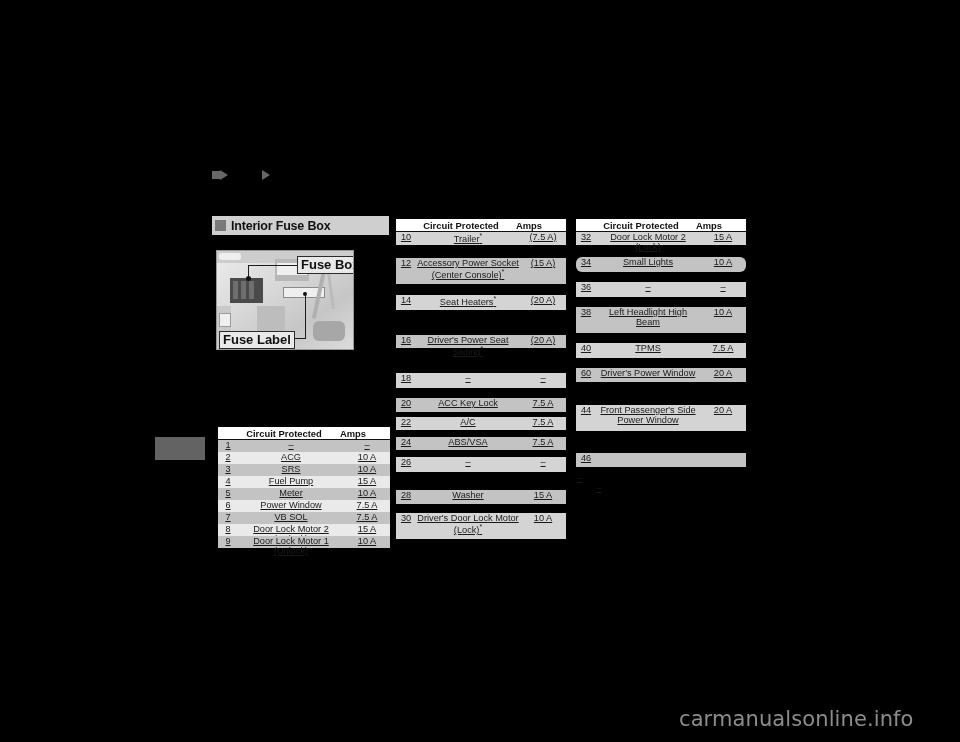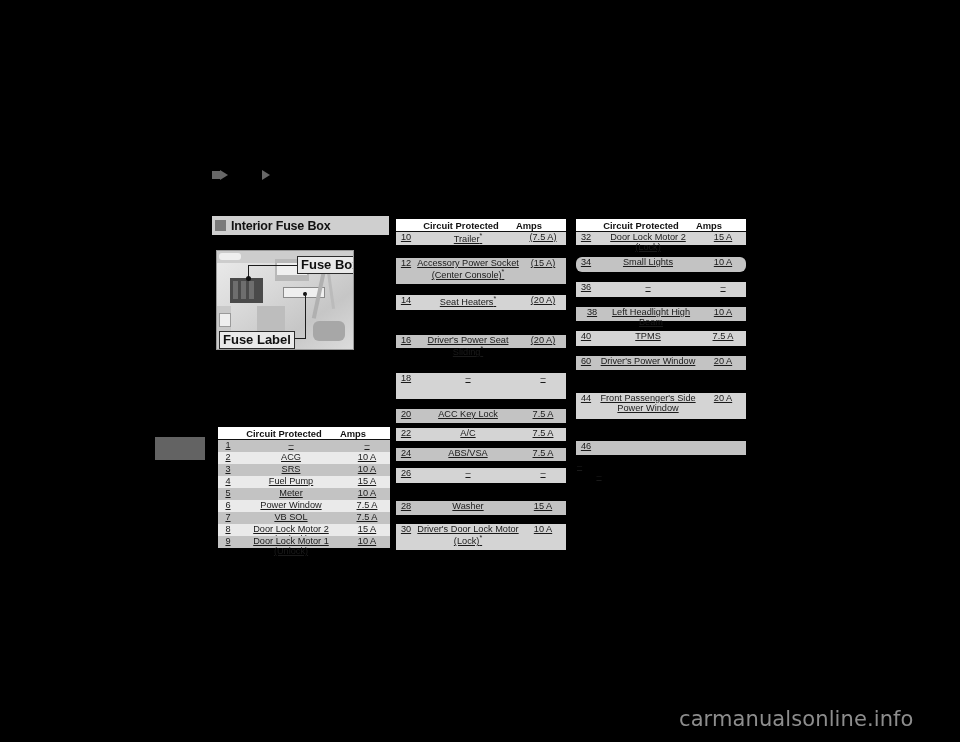"38" div.ft-row { height: 14px -> 26px; padding-left: 6px -> none }
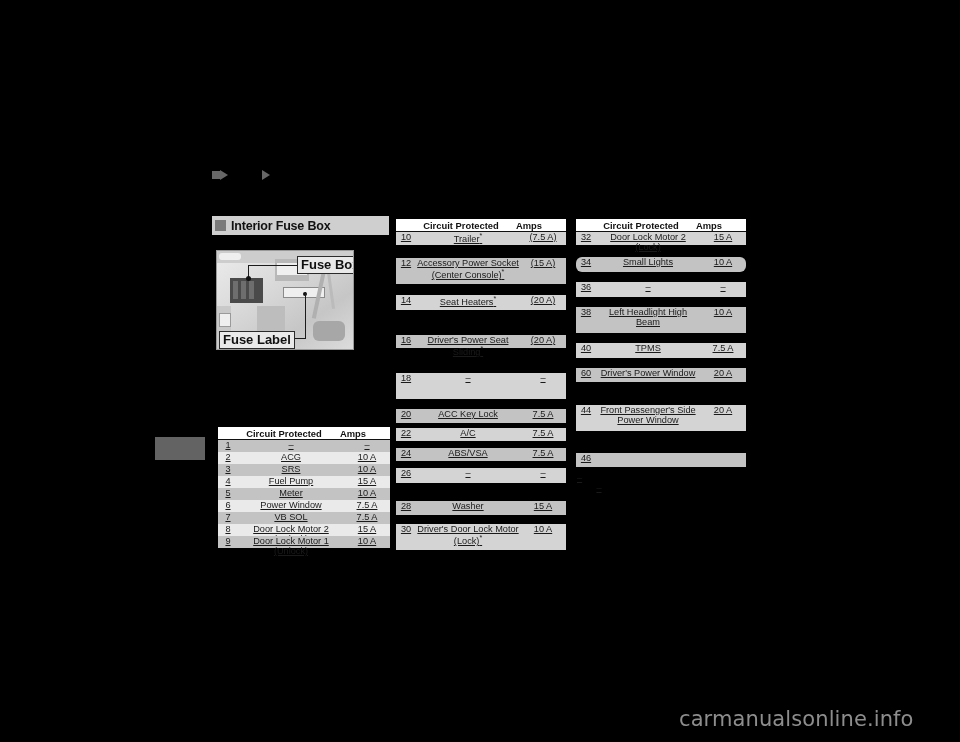"18" div.ft-row { height: 26px -> 15px }
